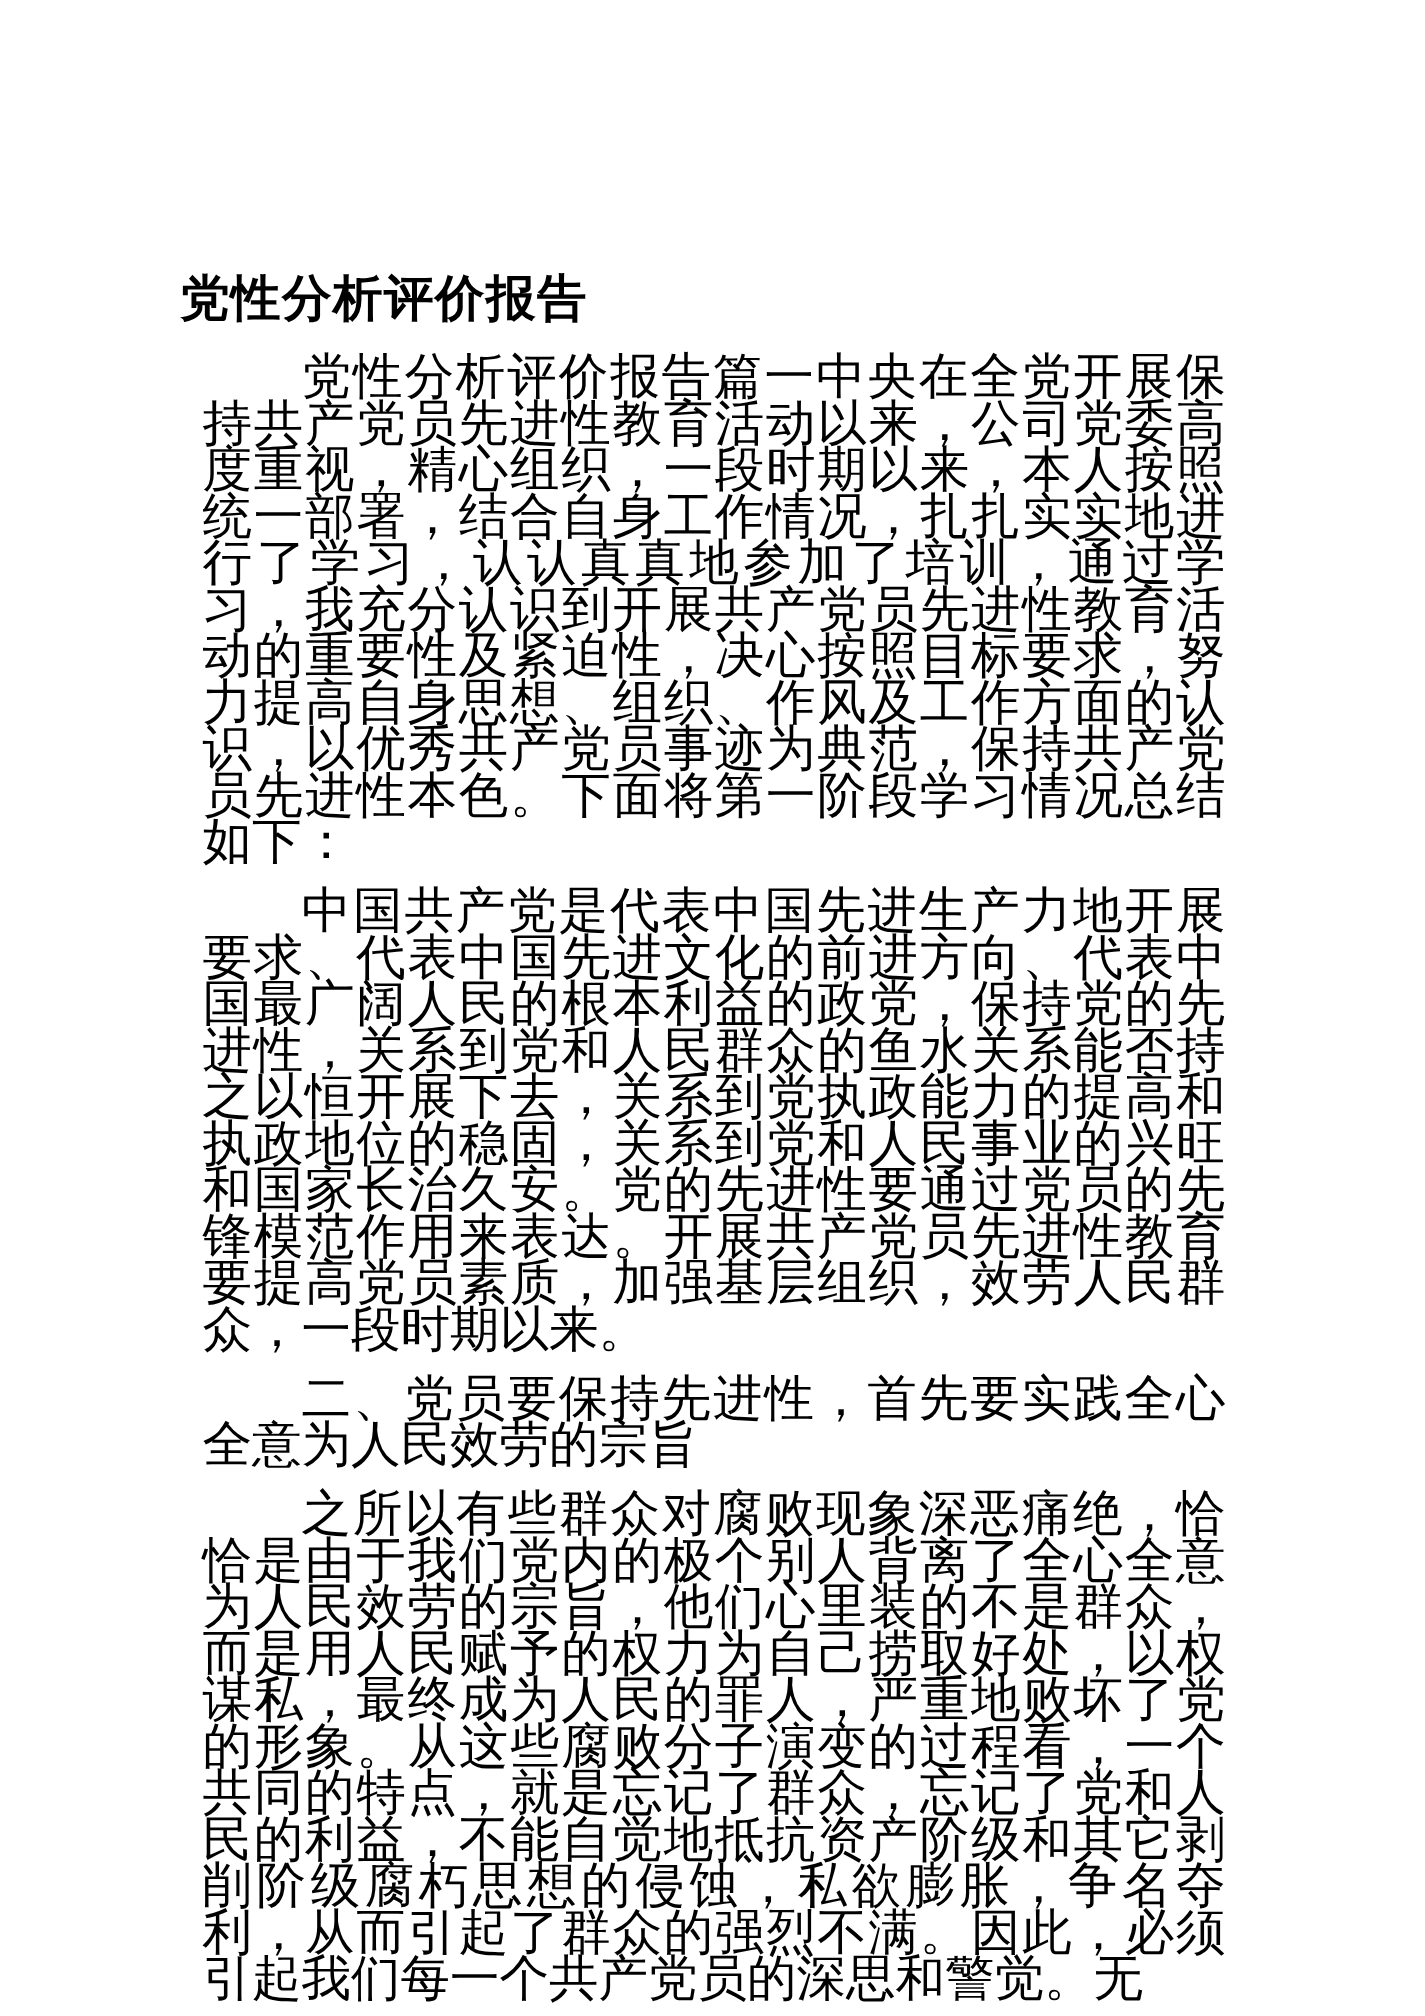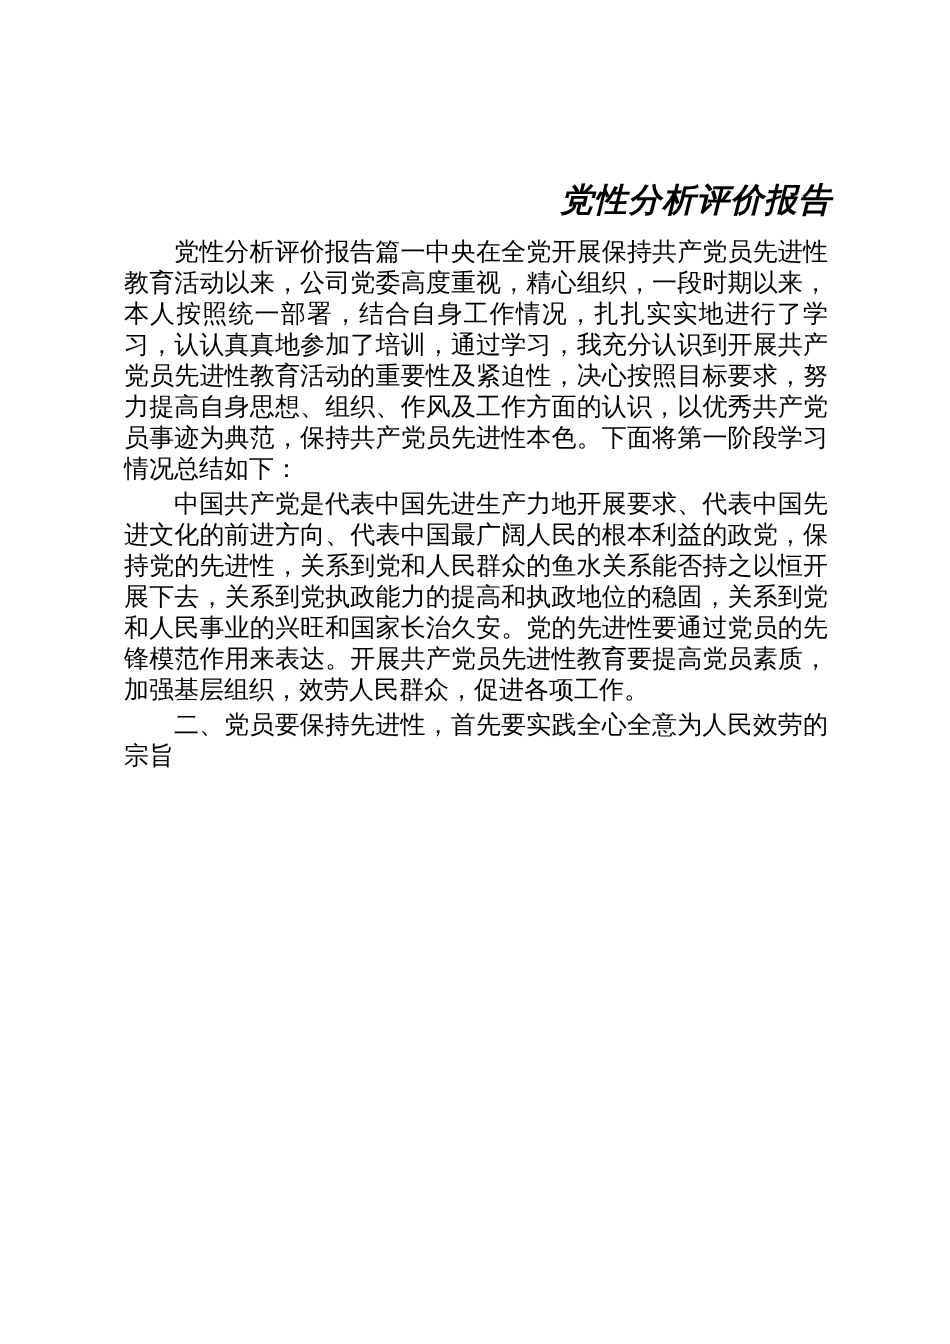"党性分析评价报告" .doc-title { font-style: italic -> none; text-align: right -> left }
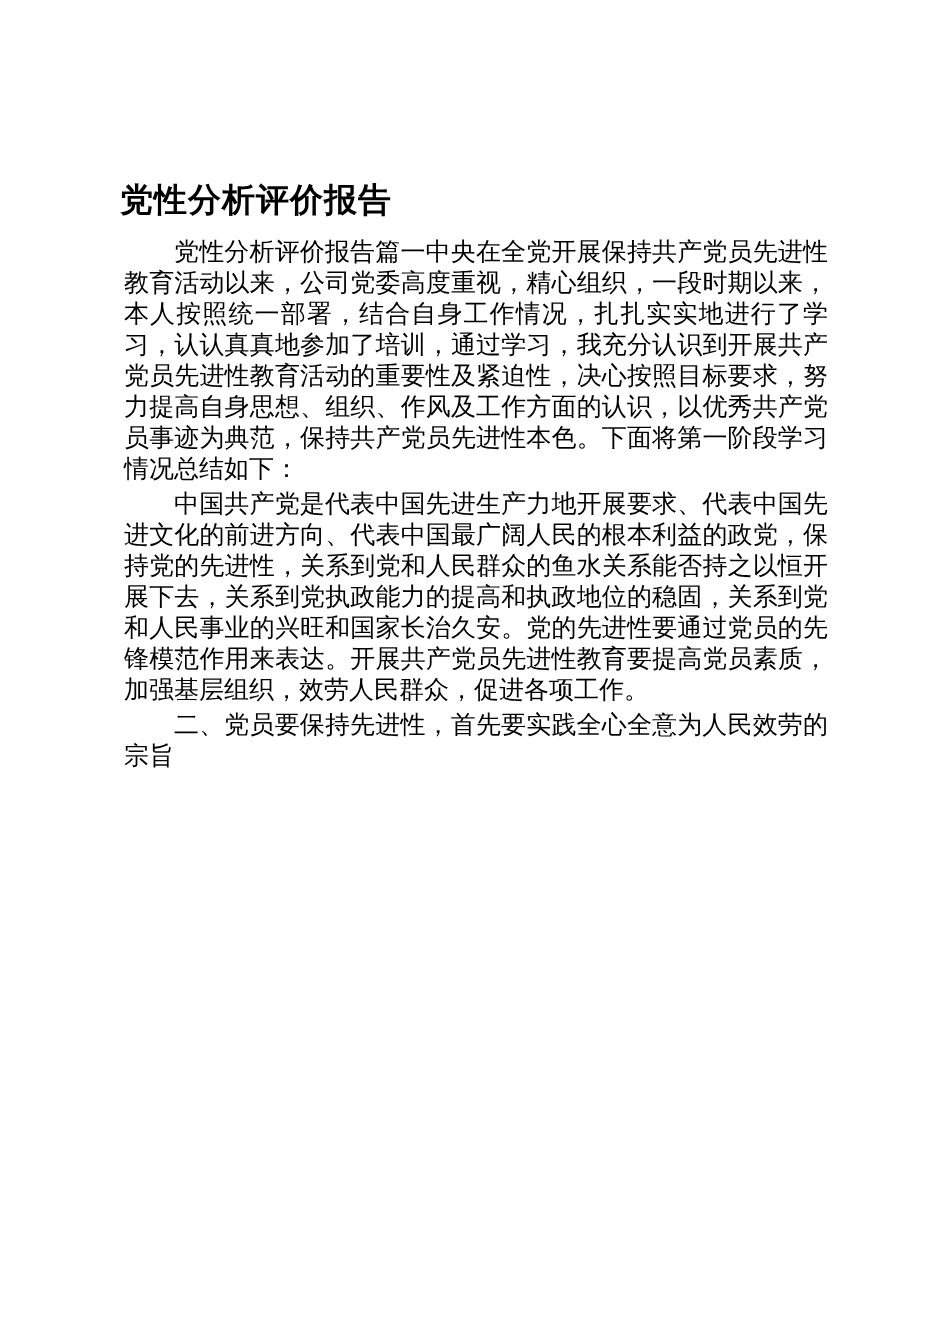"党性分析评价报告篇一中央在全党开展保持共产党员先进性教育活动以来，公司党委高度重" .doc-para { font-size: 25px -> 33px; margin: 4px -> 15px }
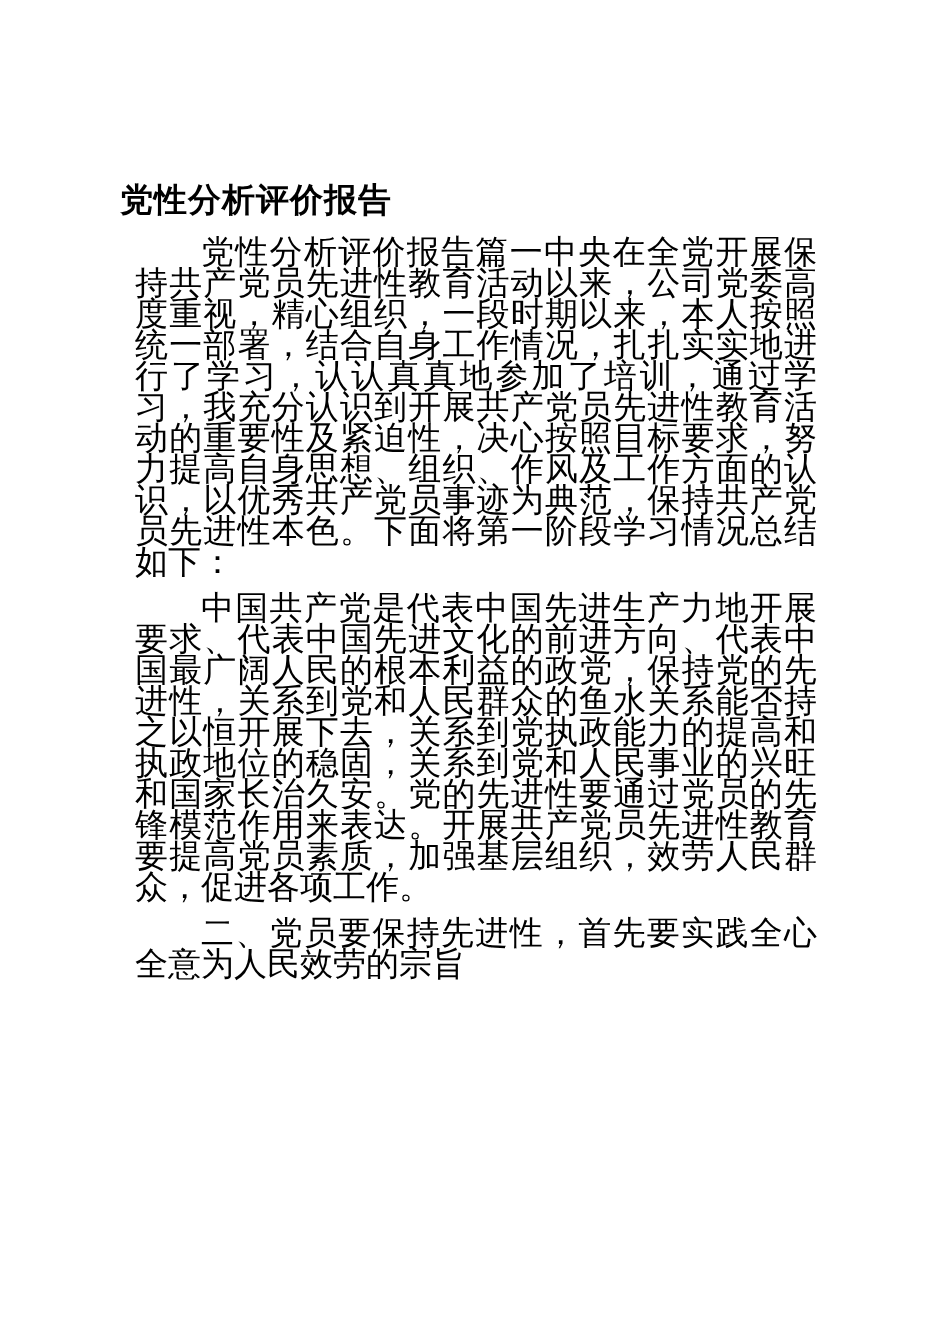"中国共产党是代表中国先进生产力地开展要求、代表中国先进文化的前进方向、代表中国最" p.doc-para { text: 促进各项工作 -> 一段时期以来 }
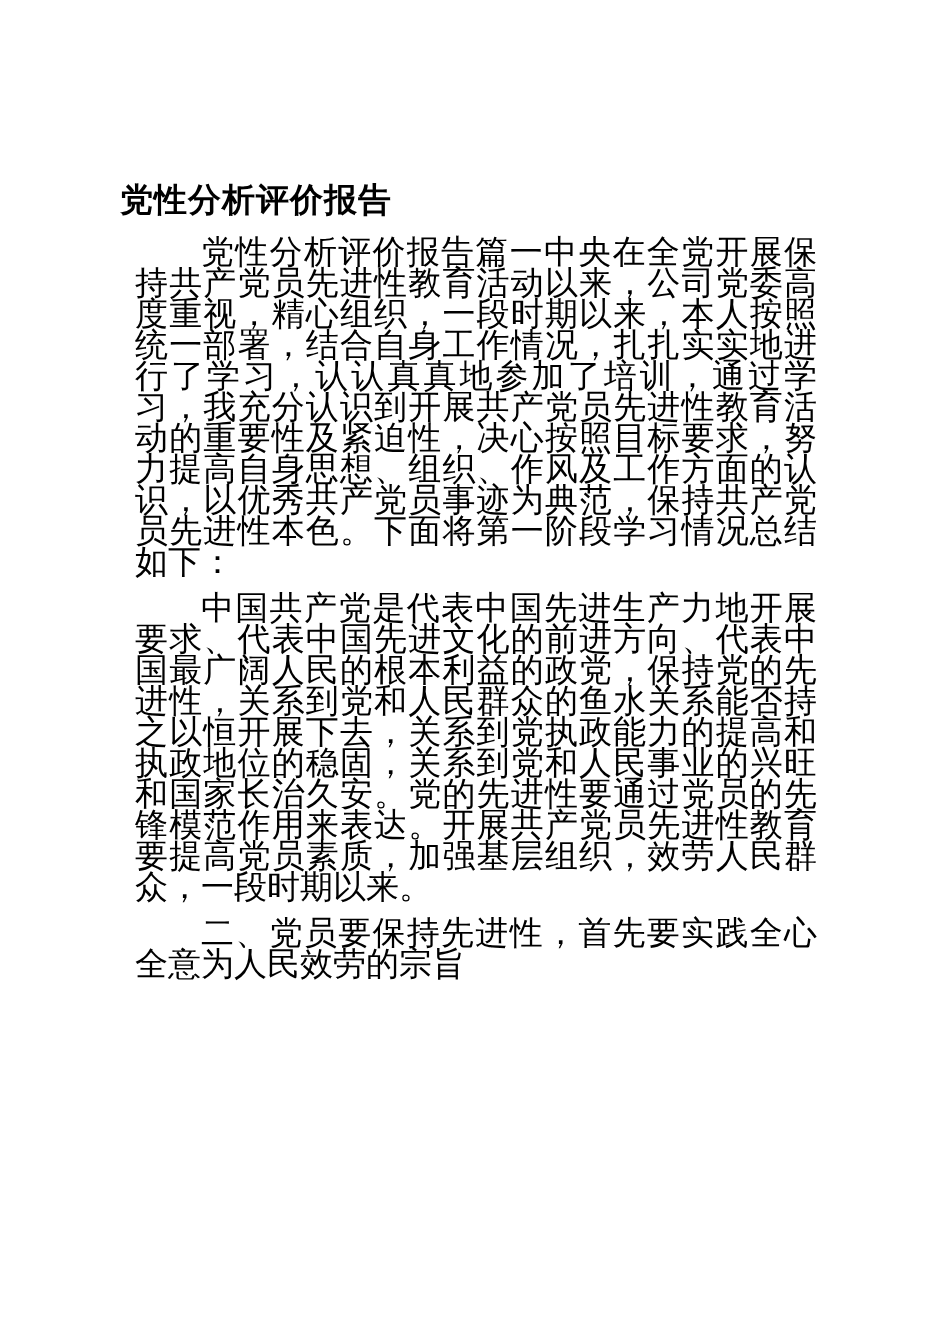"之所以有些群众对腐败现象深恶痛绝，恰恰是由于我们党内的极个别人背离了全心全意为人" p.doc-para { html: none -> <p>之所以有些群众对腐败现象深恶痛绝，恰恰是由于我们党内的极个别人背离了全心全意为人民效劳的宗旨，他们心里装的不是群众，而是用人民赋予的权力为自己捞取好处，以权谋私，最终成为人民的罪人，严重地败坏了党的形象。从这些腐败分子演变的过程看，一个共同的特点，就是忘记了群众，忘记了党和人民的利益，不能自觉地抵抗资产阶级和其它剥削阶级腐朽思想的侵蚀，私欲膨胀，争名夺利，从而引起了群众的强烈不满。因此，必须引起我们每一个共产党员的深思和警觉。无</p> }
